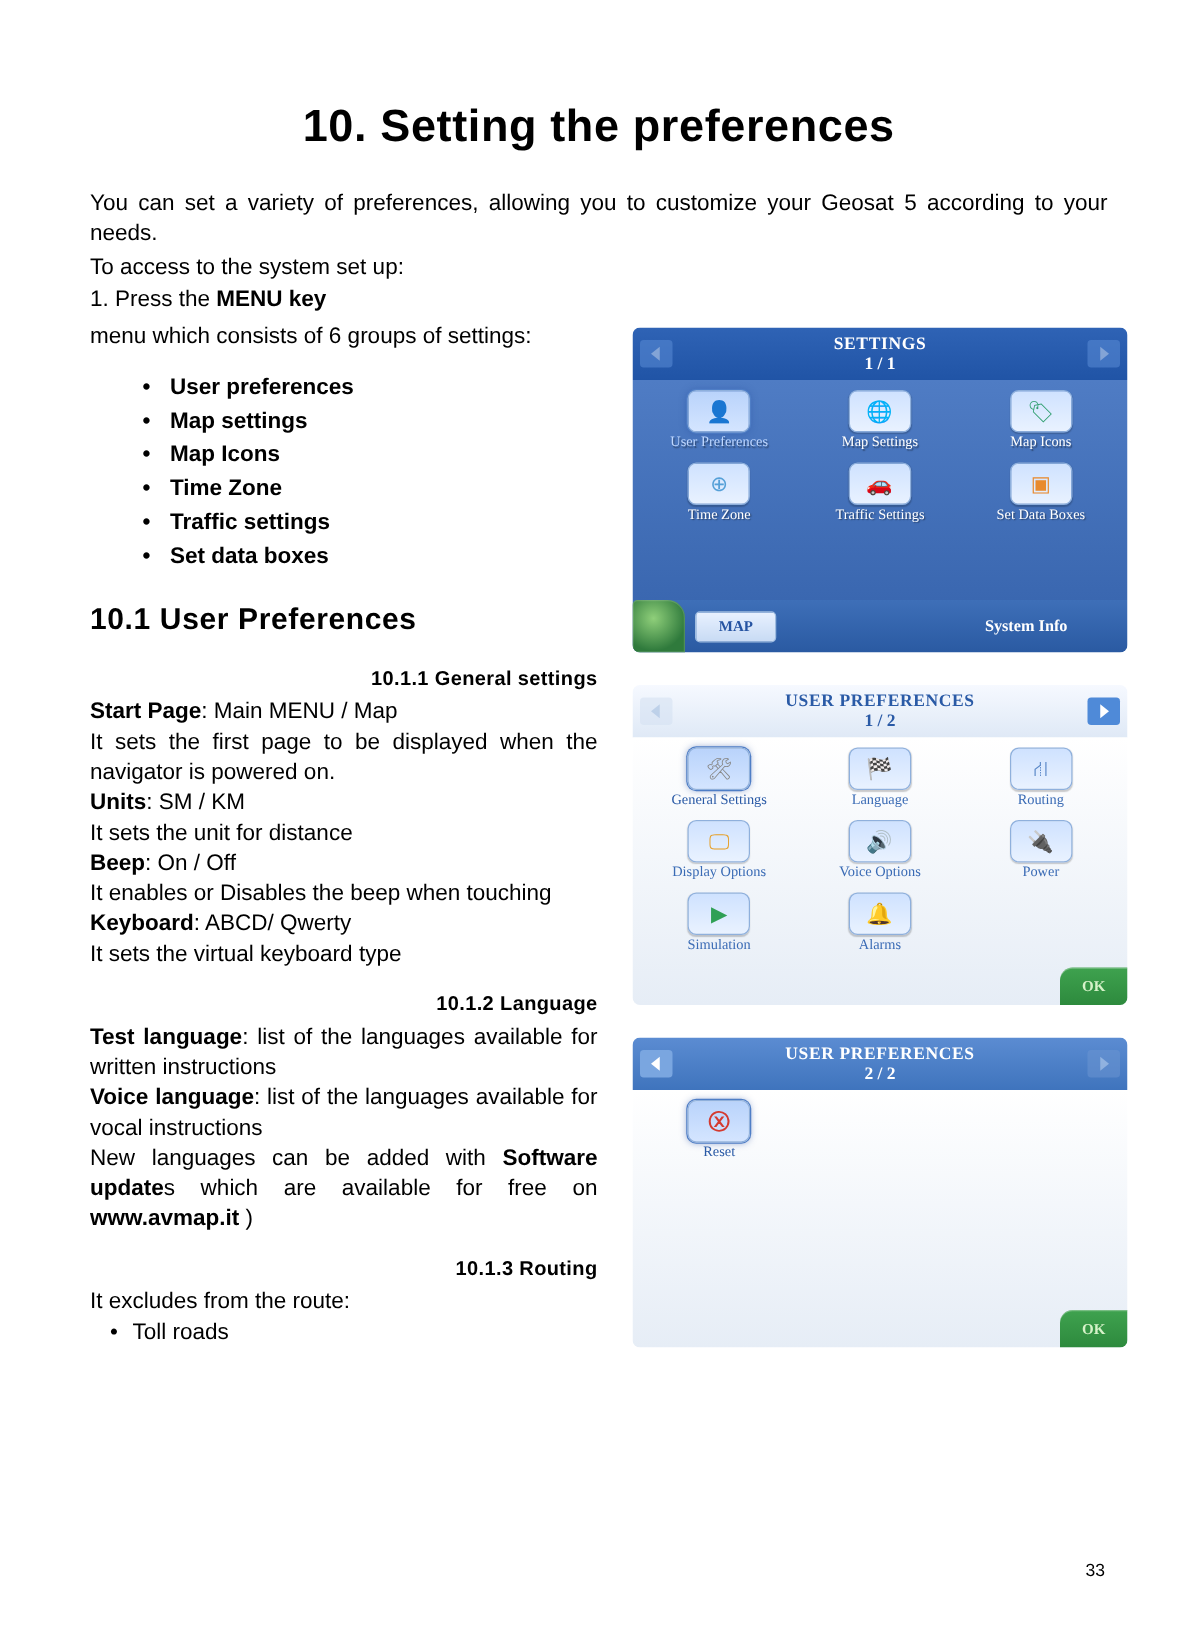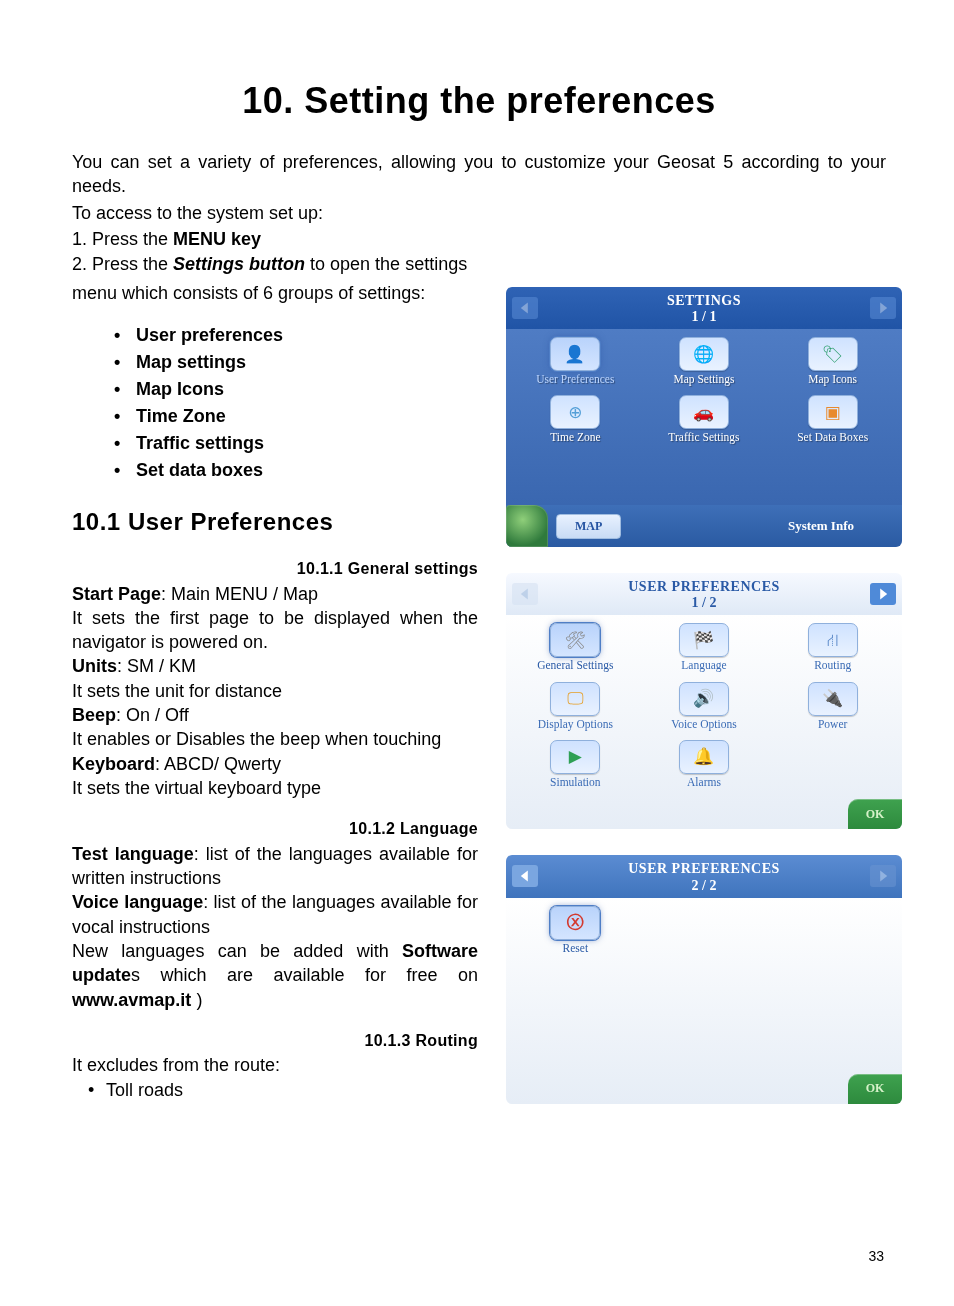"2. Press the Settings button" div.num-line { html: <div> <span>2. Press the </span><em>Settings button</em><span> to open the settings</span> </div> -> none }
